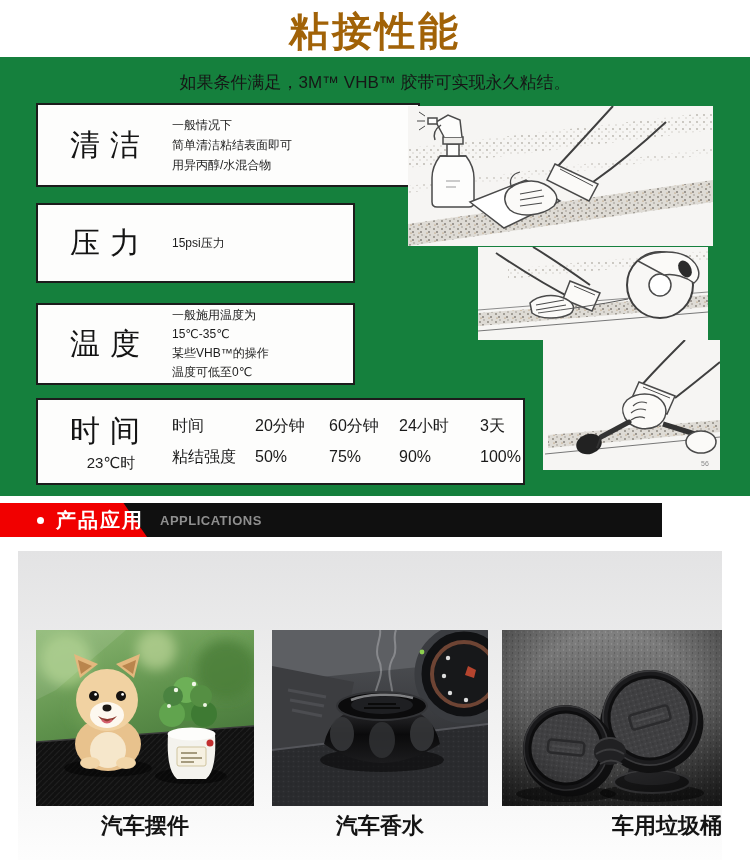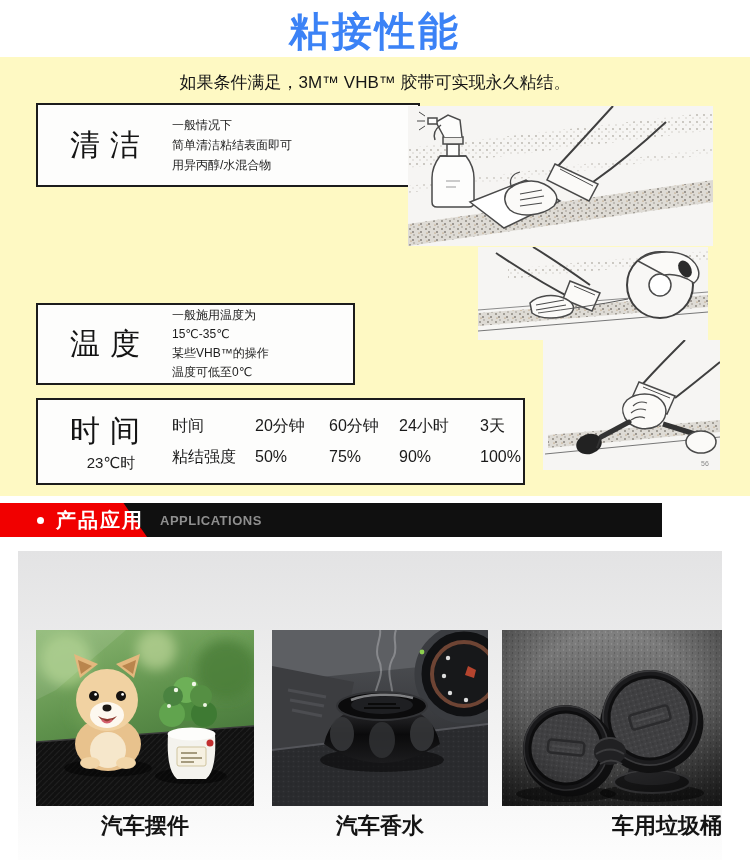"粘接性能" .main-title { color: #3b82f6 -> #a16207 }
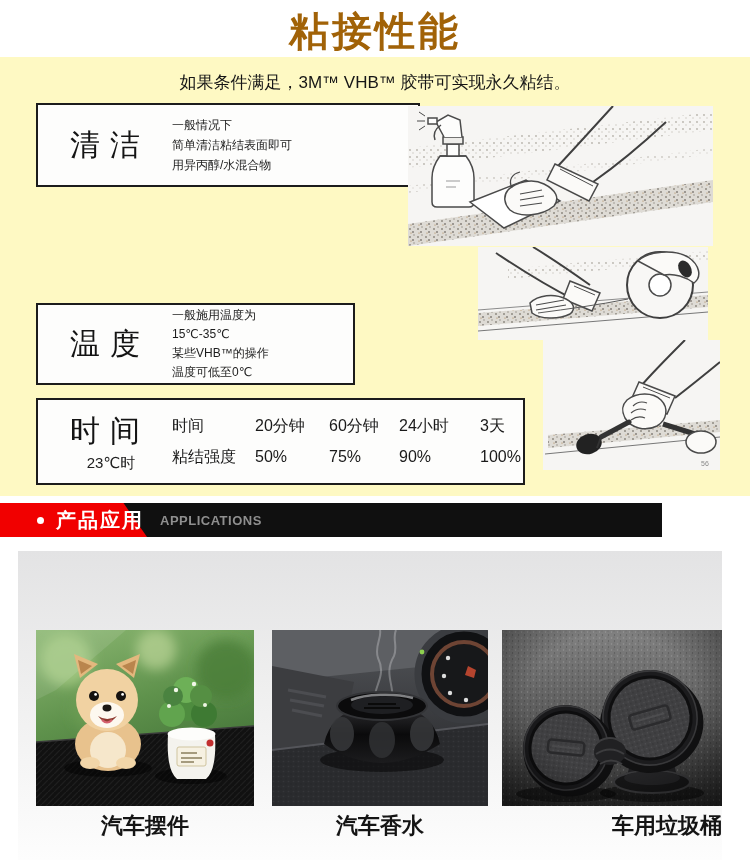"如果条件满足，3M™ VHB™ 胶带可实现永久粘结。" .bond-panel { background: #fef9c3 -> #15803d }
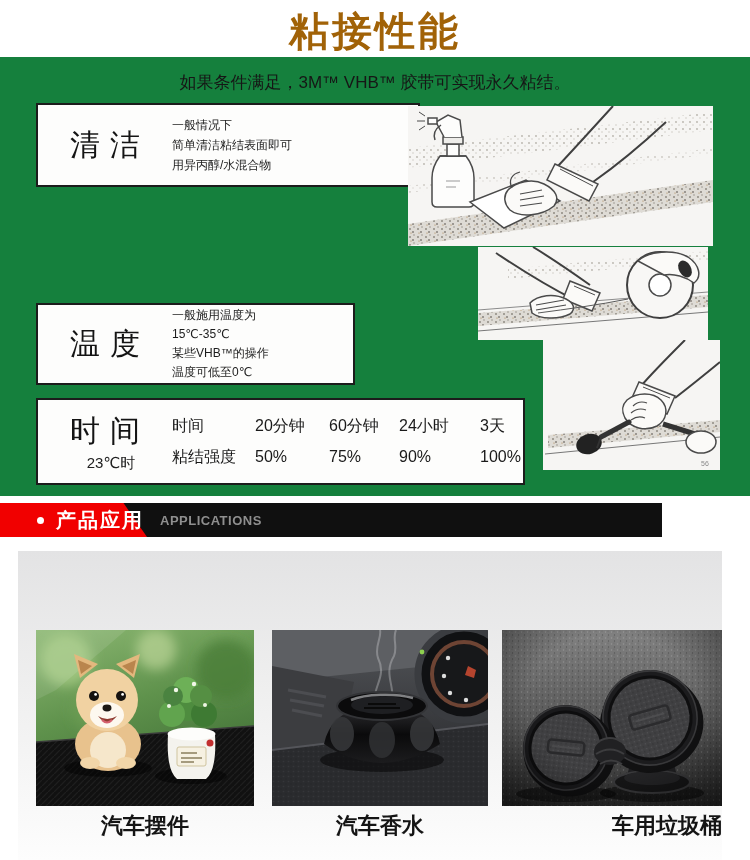"压力" div.factor-box { html: none -> <div> <div> <div>压力</div> </div> <div> <div>15psi压力</div> </div> </div> }
